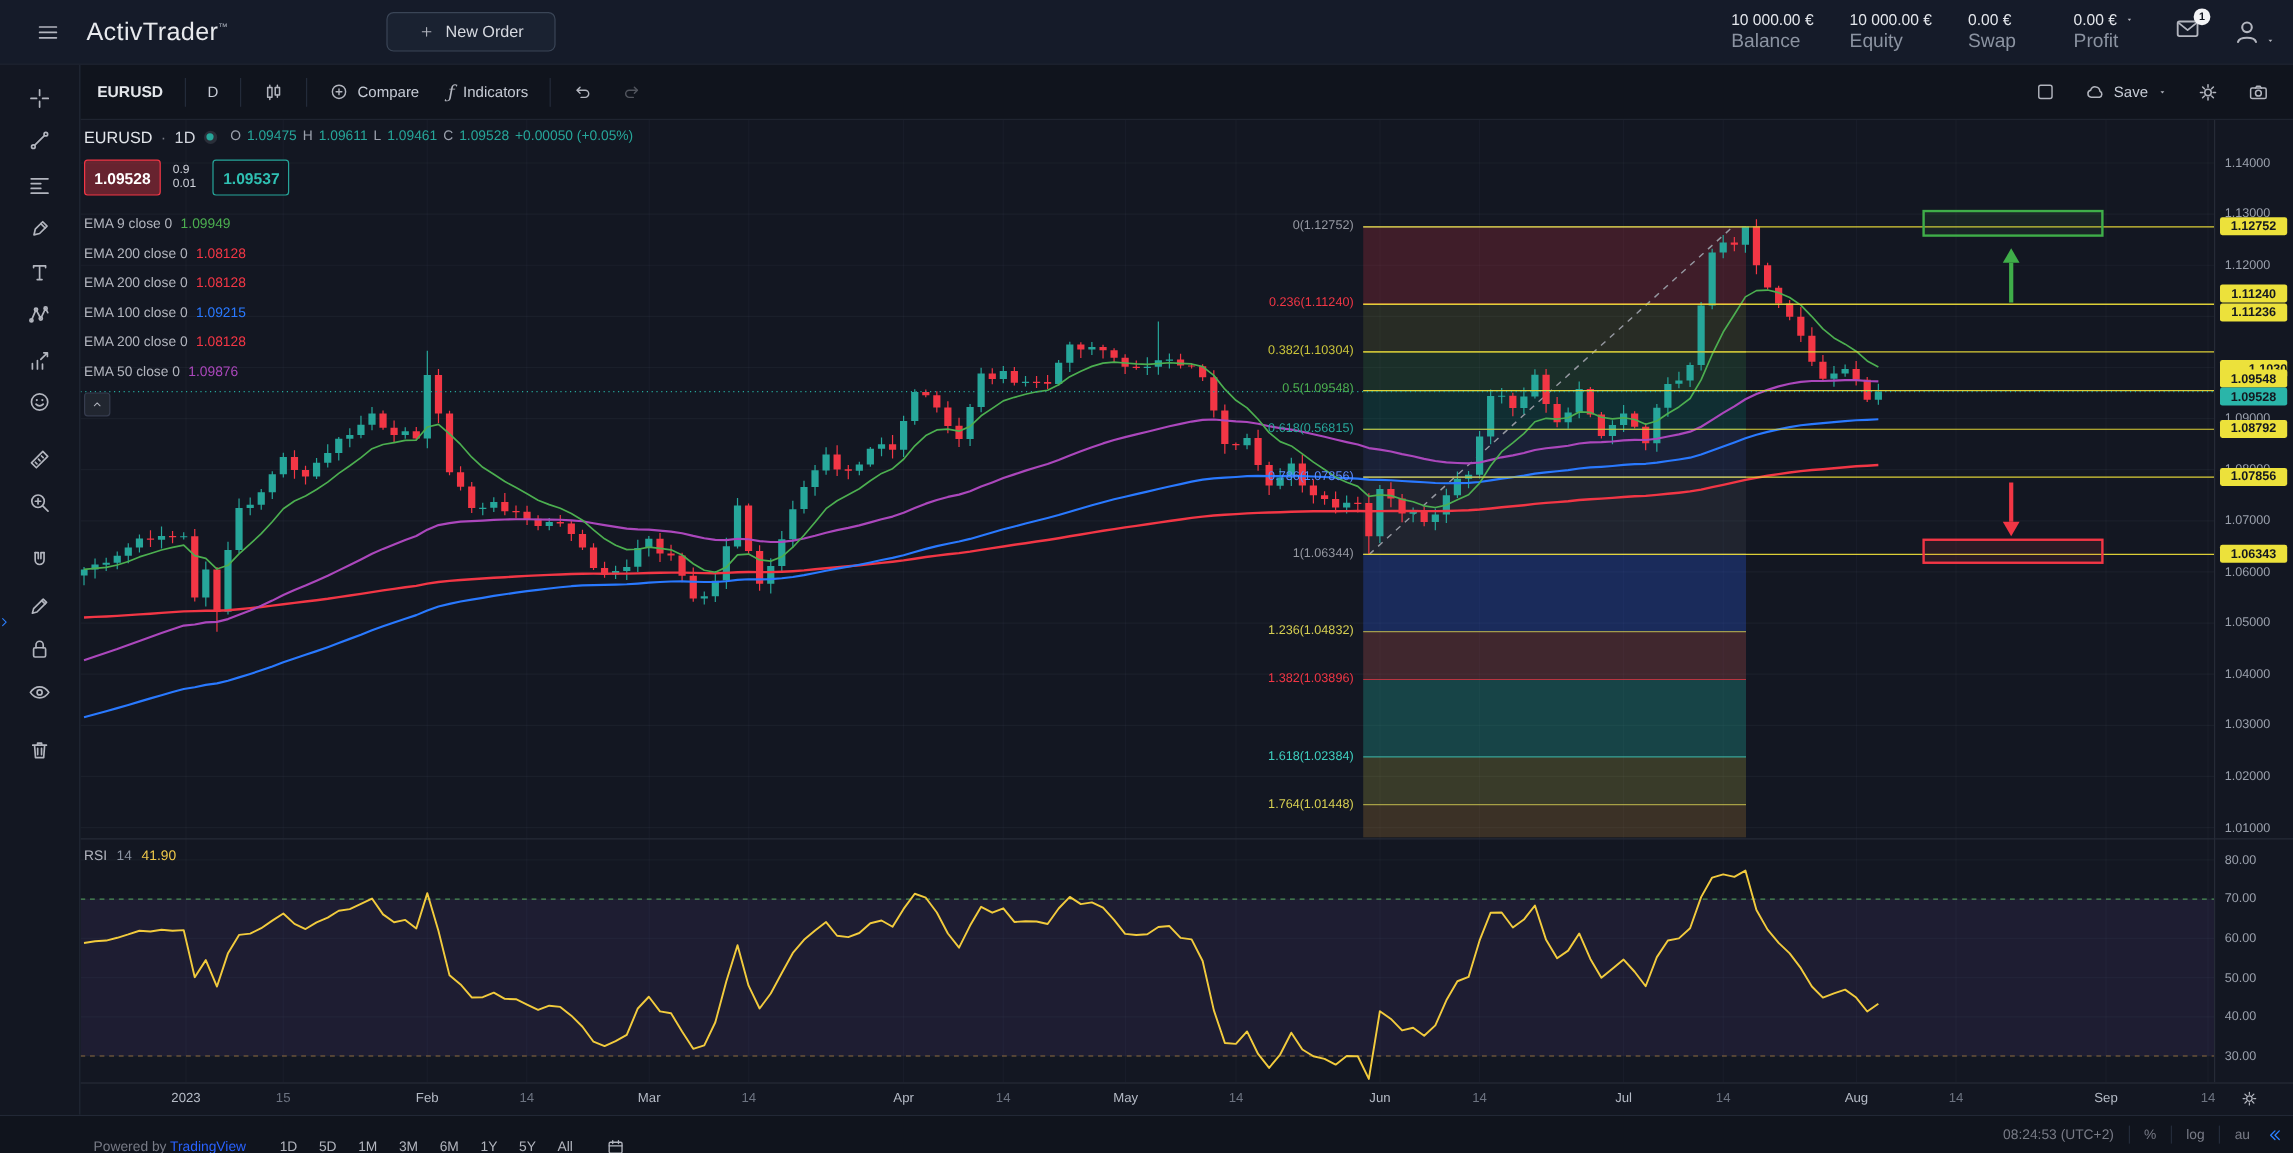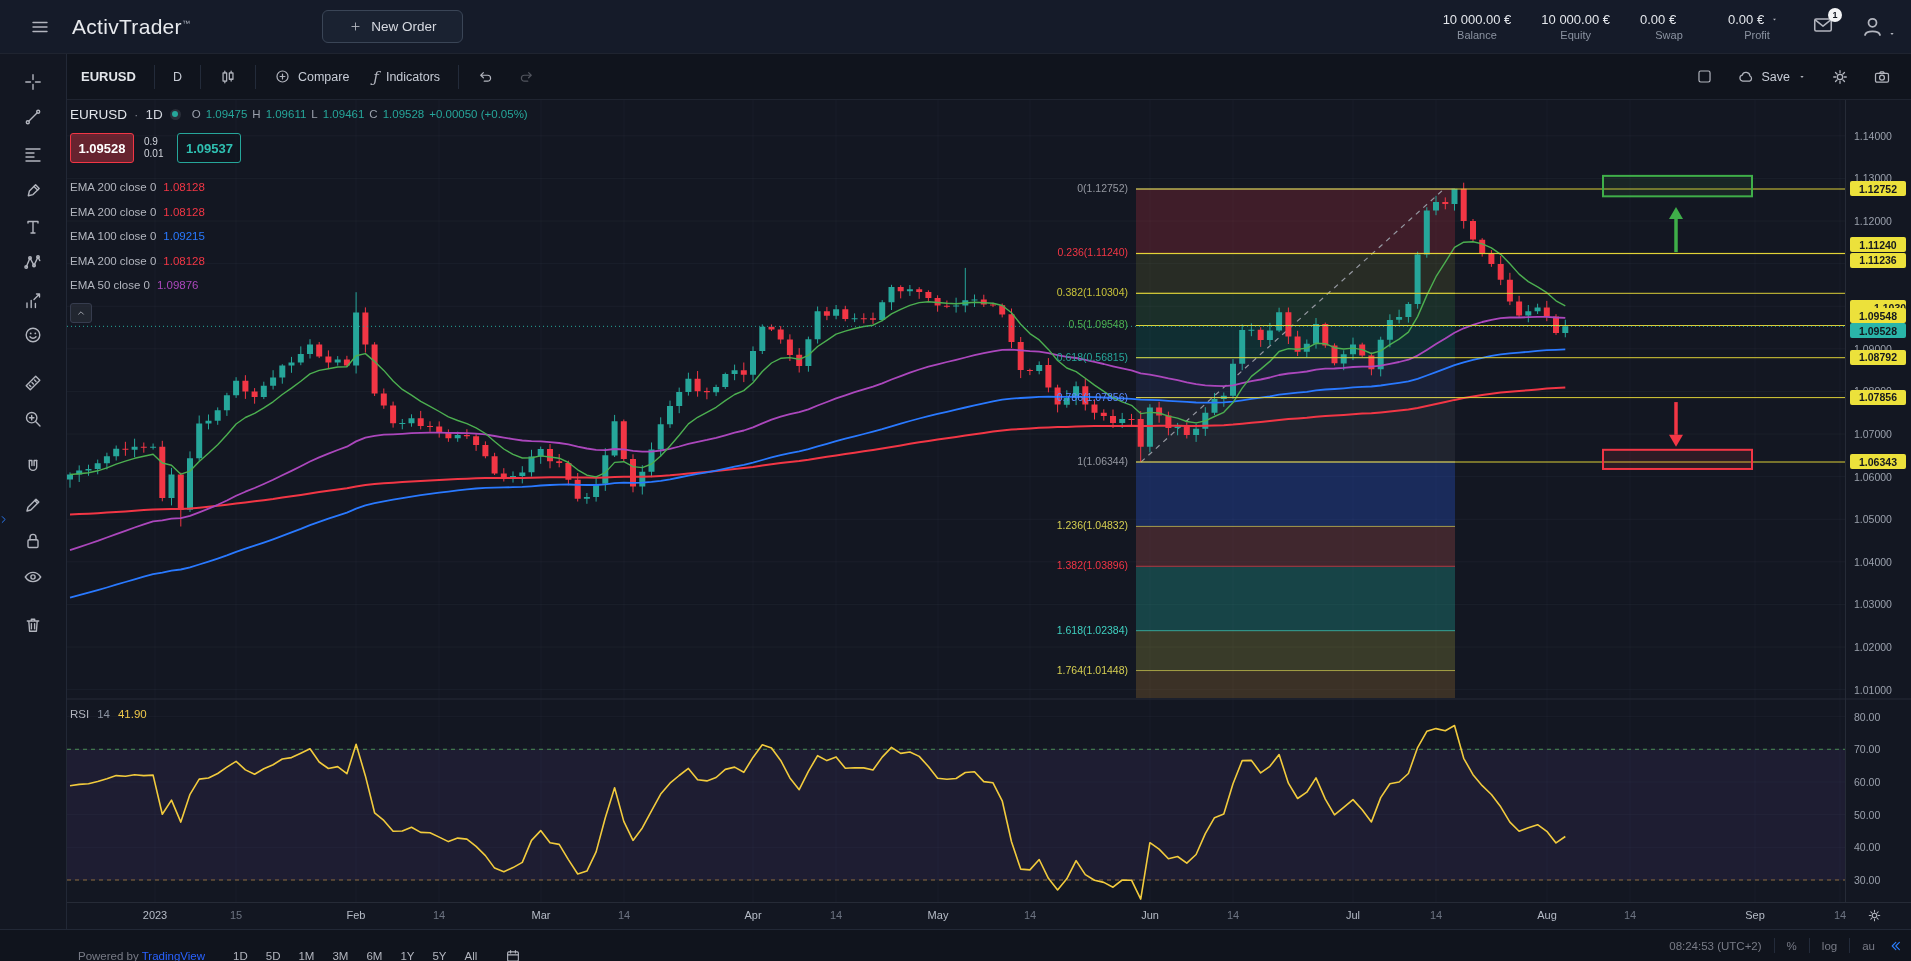"Balance" .metric .ml { font-size: 11px -> 16px; text-align: center -> none }
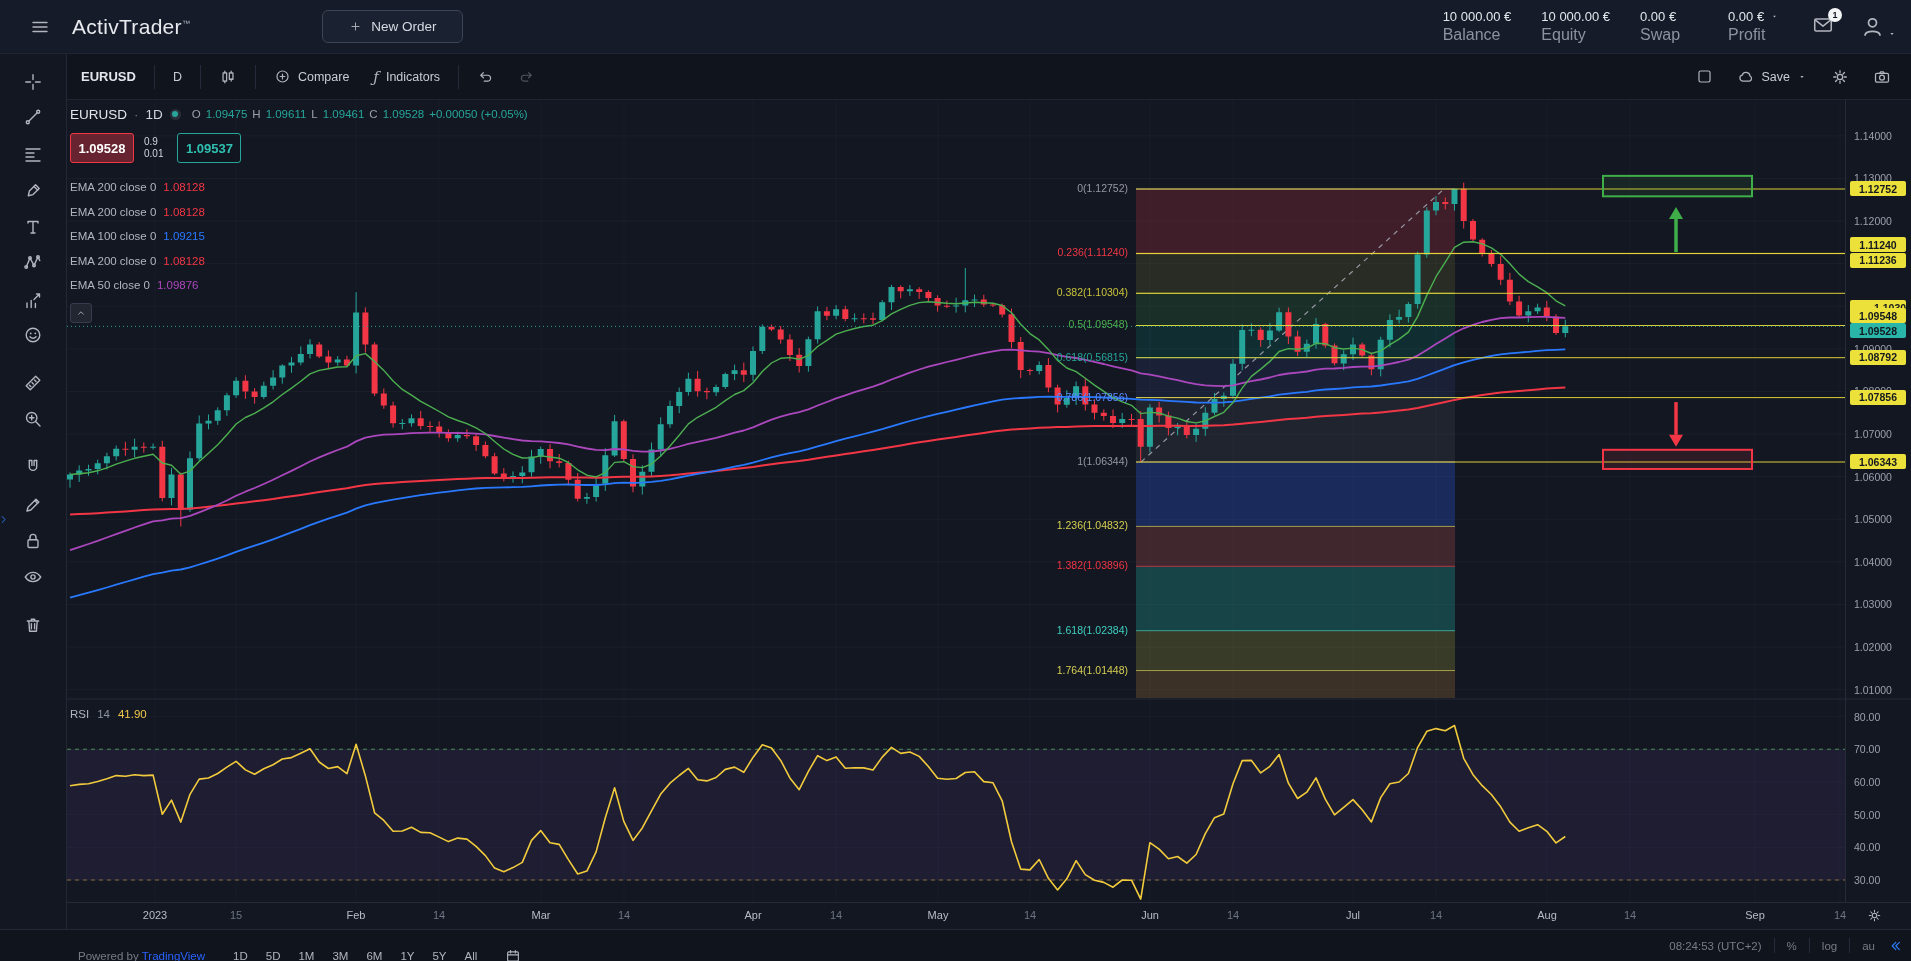"EMA 9 close 0" div.ema-row { html: none -> <div> <span>EMA 9 close 0</span> <span>1.09949</span> </div> }
